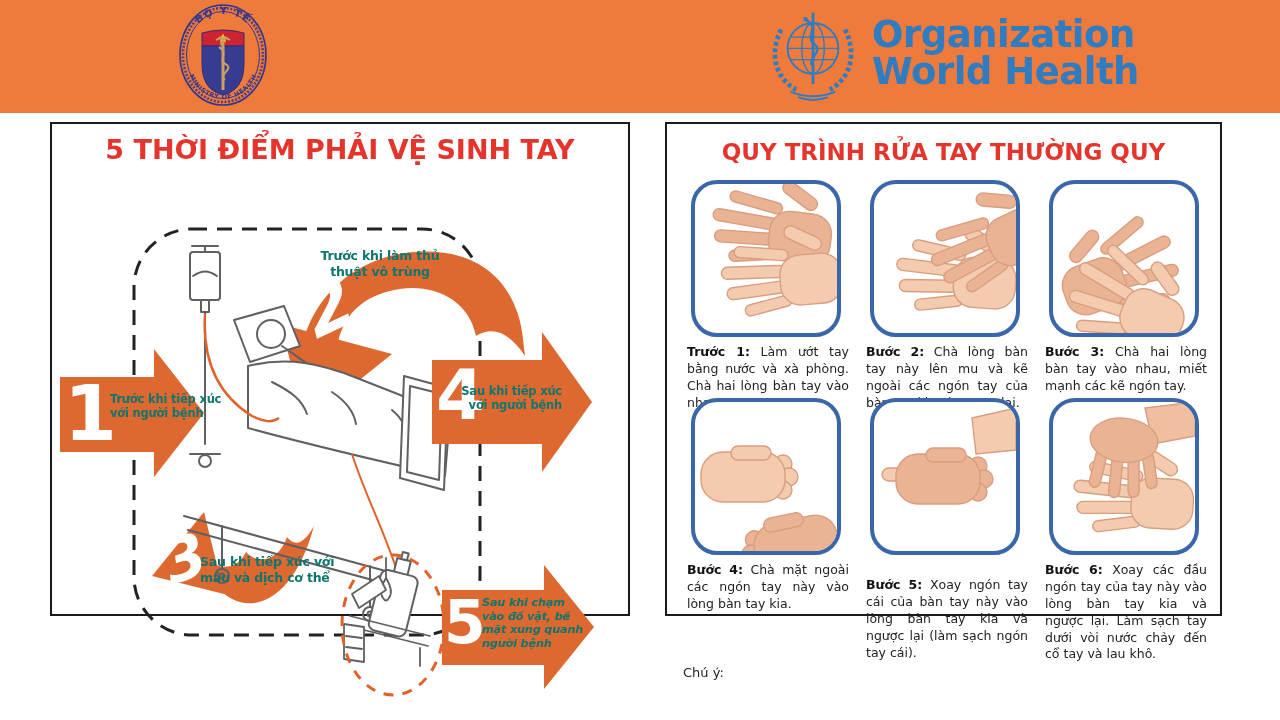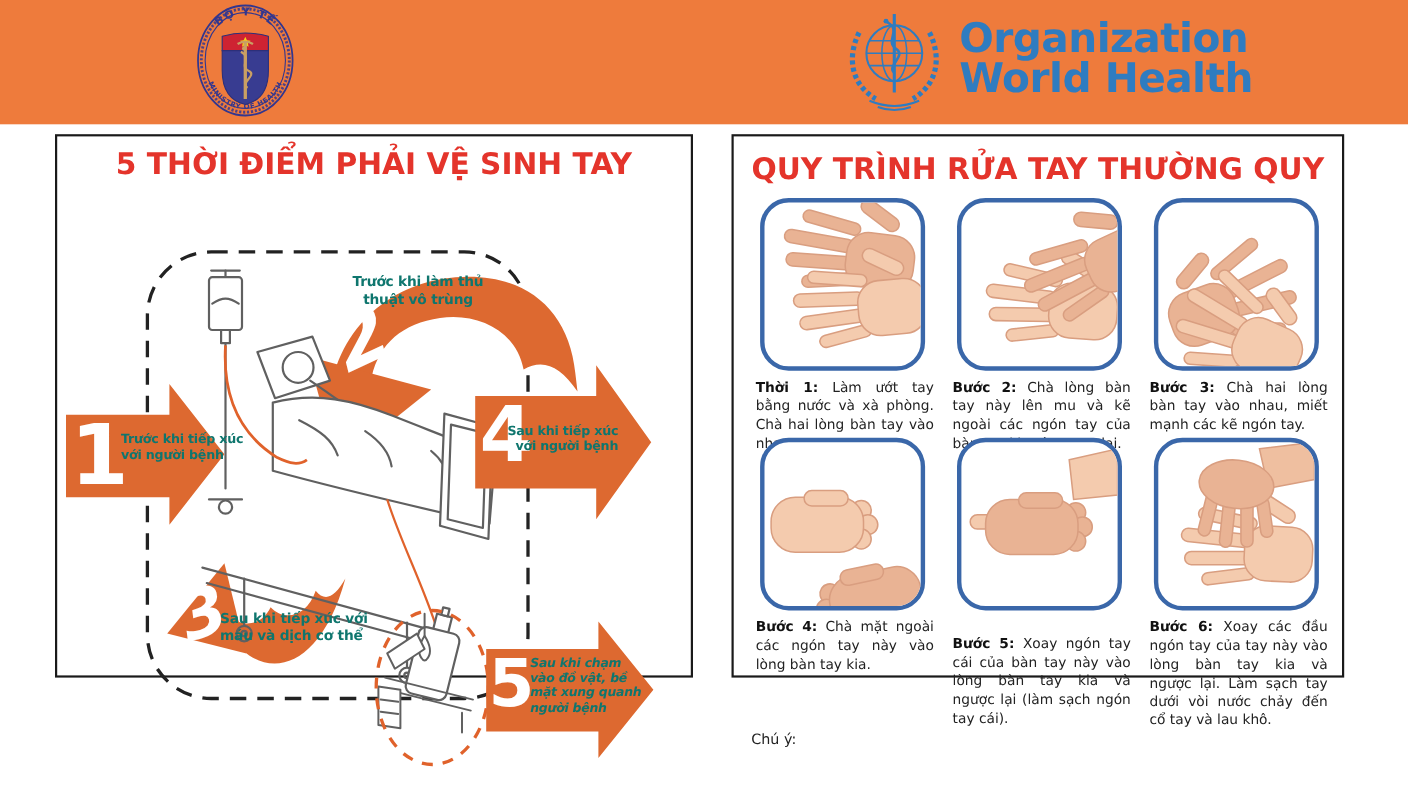"QUY TRÌNH RỬA TAY THƯỜNG" .rtitle { font-size: 27px -> 23px }
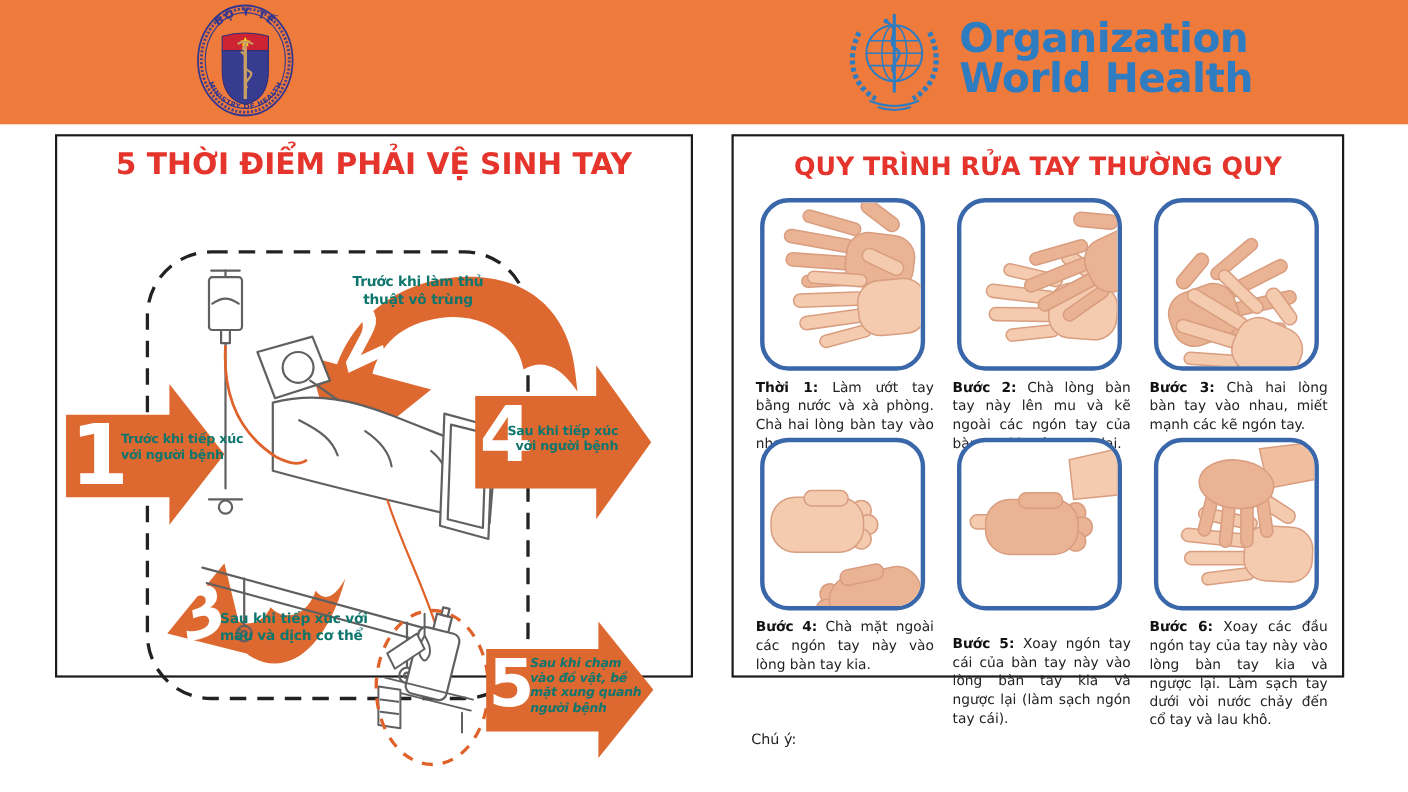"Thời 1:" b { text: Thời -> Trước }
